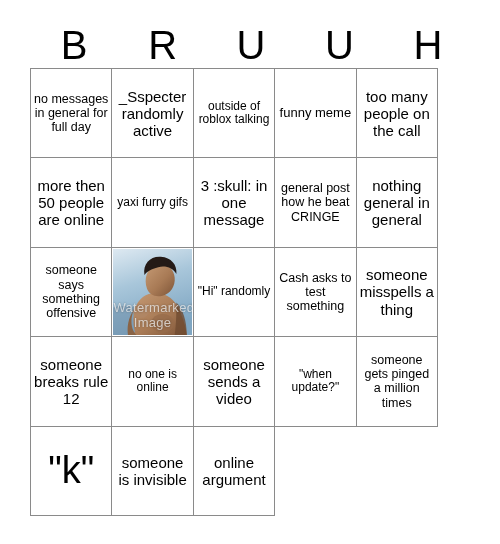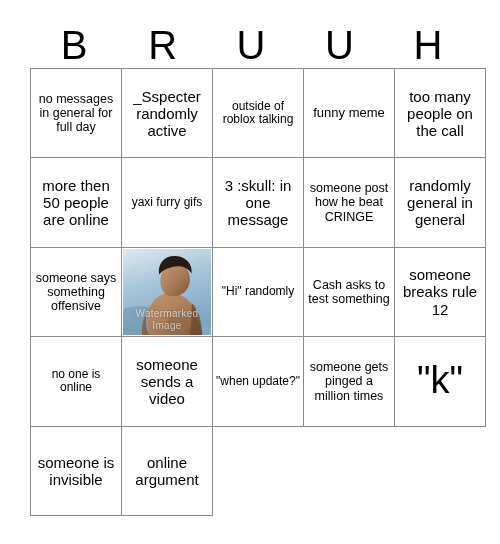"no messages in general for" #grid { width: 456px -> 408px }
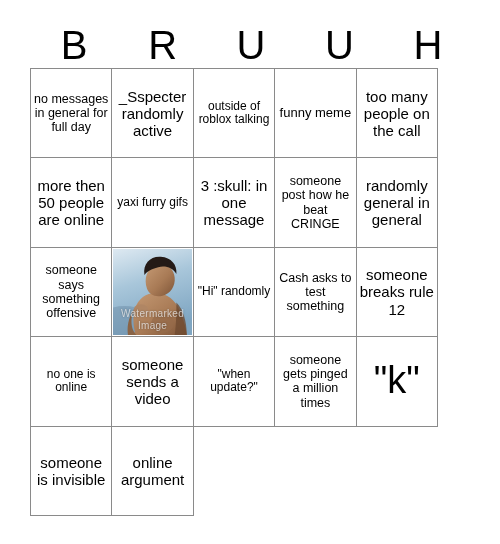"someone post how he beat" span.cell-text { text: someone -> general }
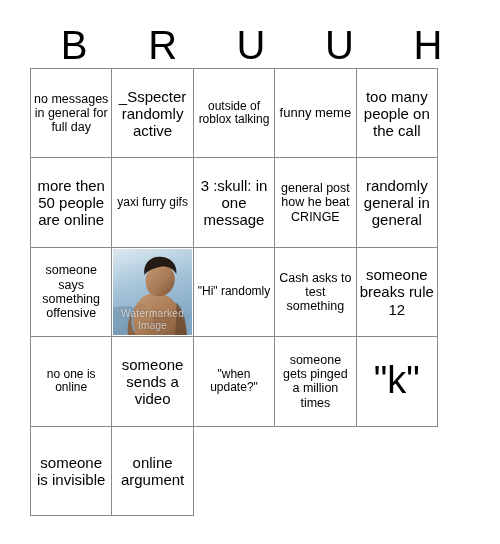"randomly general in general" span.cell-text { text: randomly -> nothing }
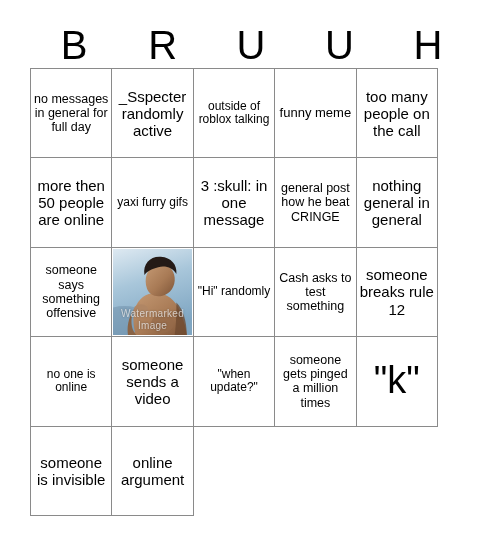"someone misspells a thing" div.cell { html: none -> <div> <span>someone misspells a thing</span> </div> }
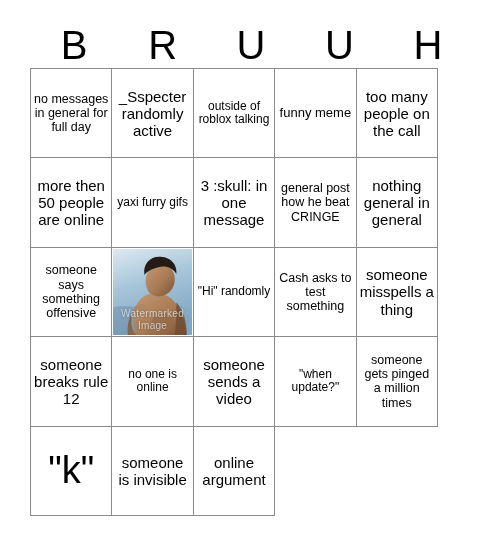"Watermarked Image" .watermark { font-size: 10px -> 13px }
